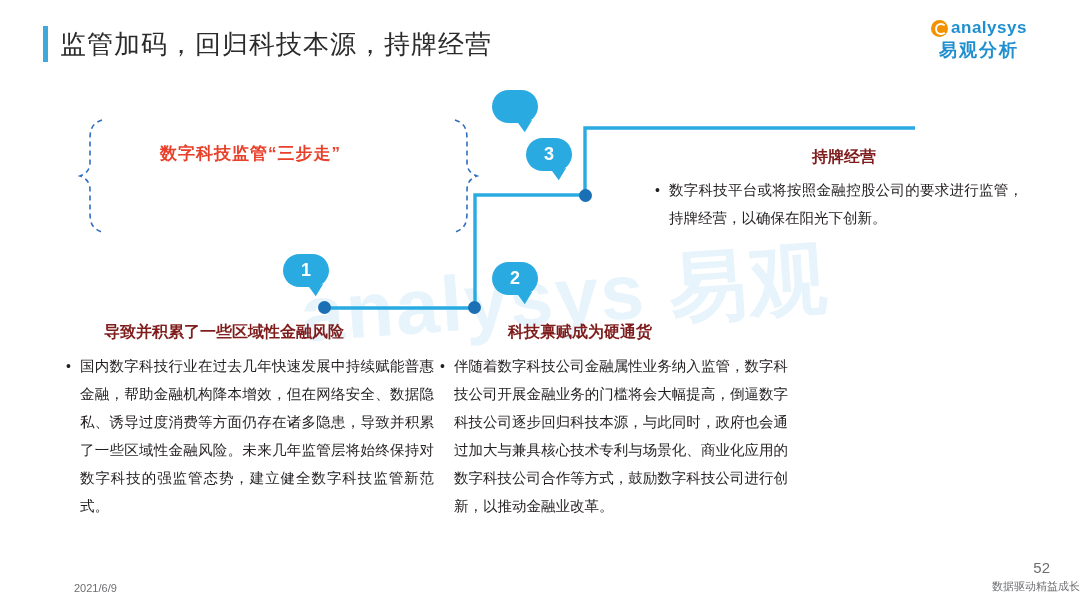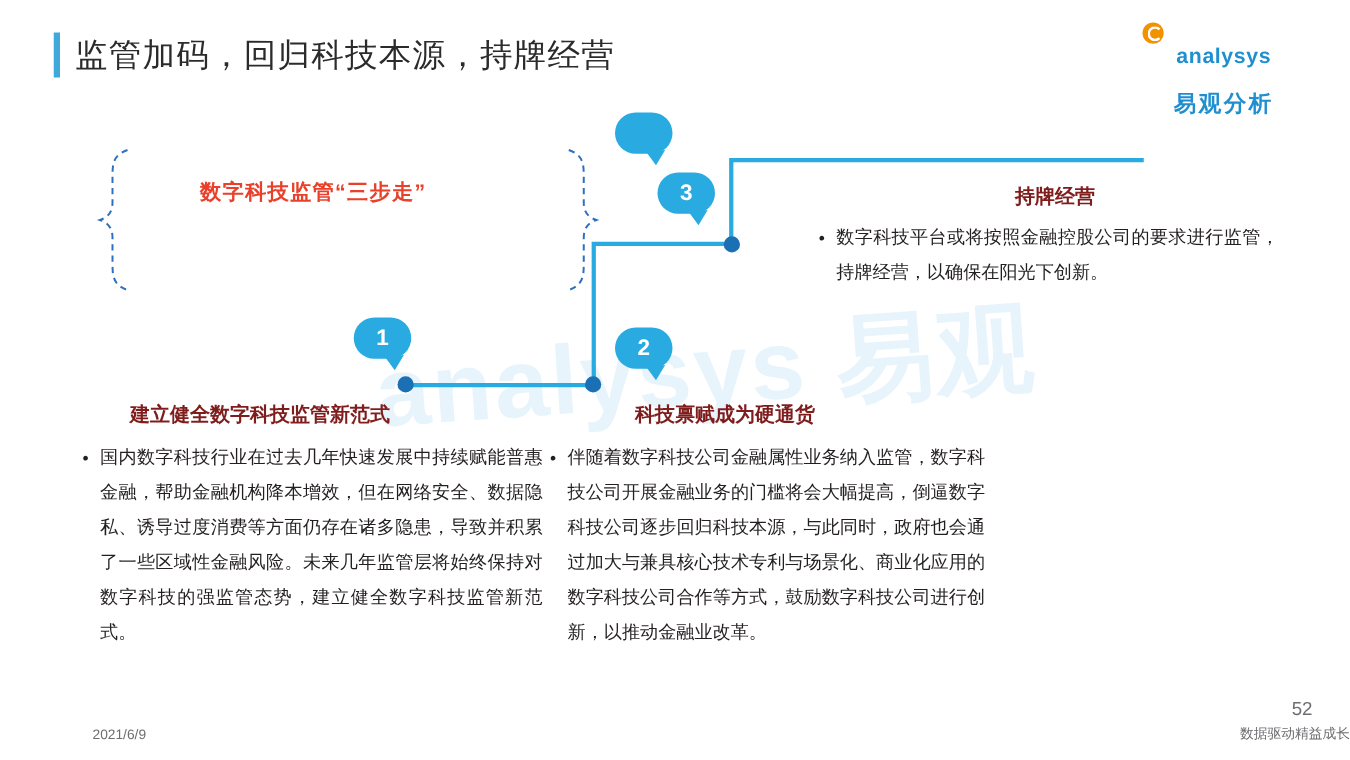"analysys" .logo-top { align-items: none -> center; flex-direction: column -> none }
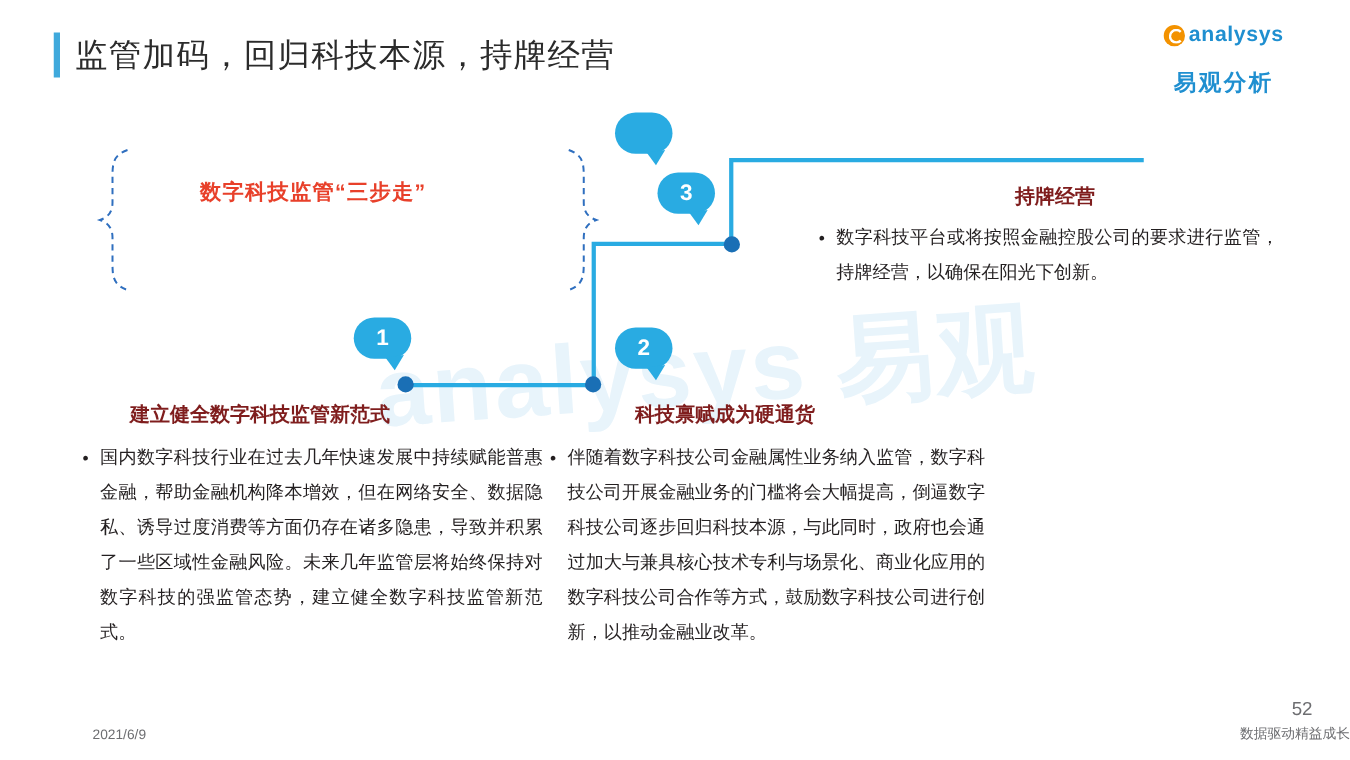"易观分析" .logo-sub { margin-top: 16px -> 0 }
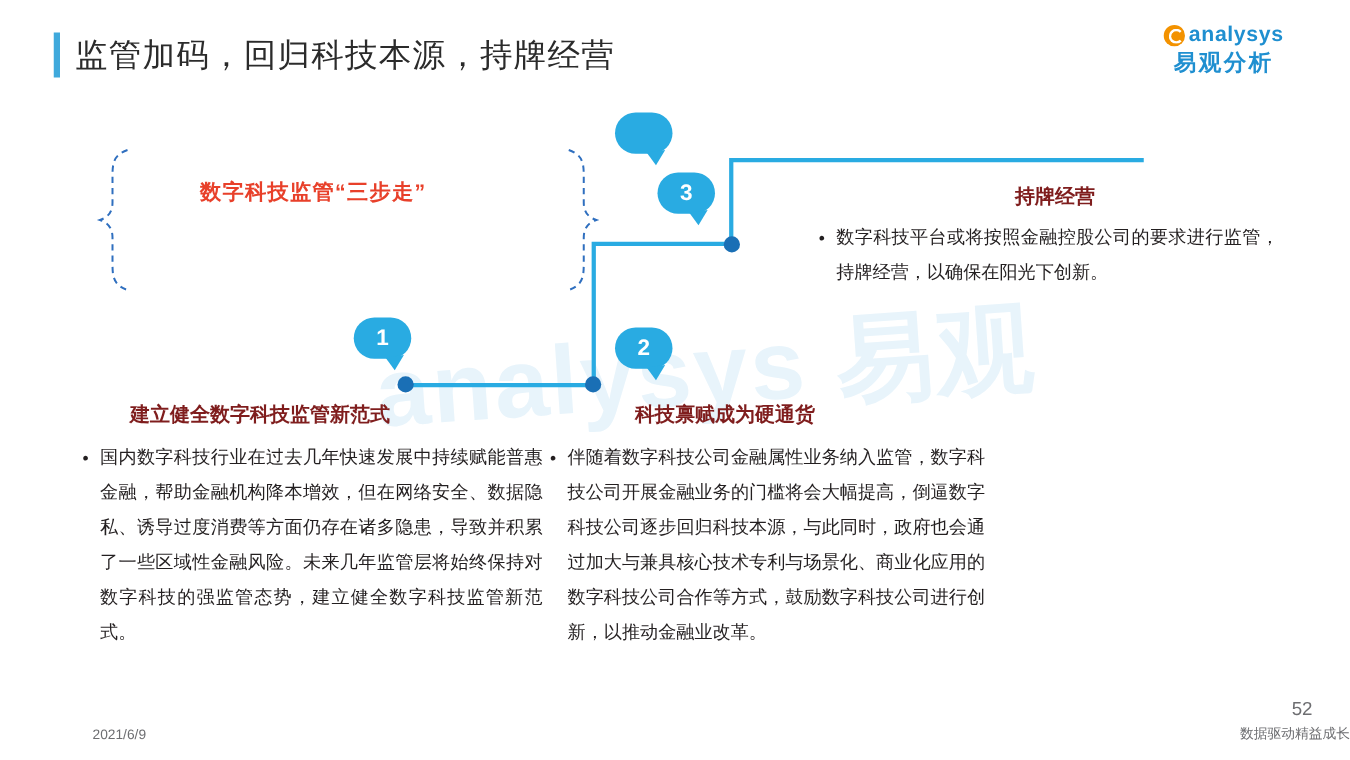"建立健全数字科技监管新范式" div.sec-head { text: 建立健全数字科技监管新范式 -> 导致并积累了一些区域性金融风险 }
